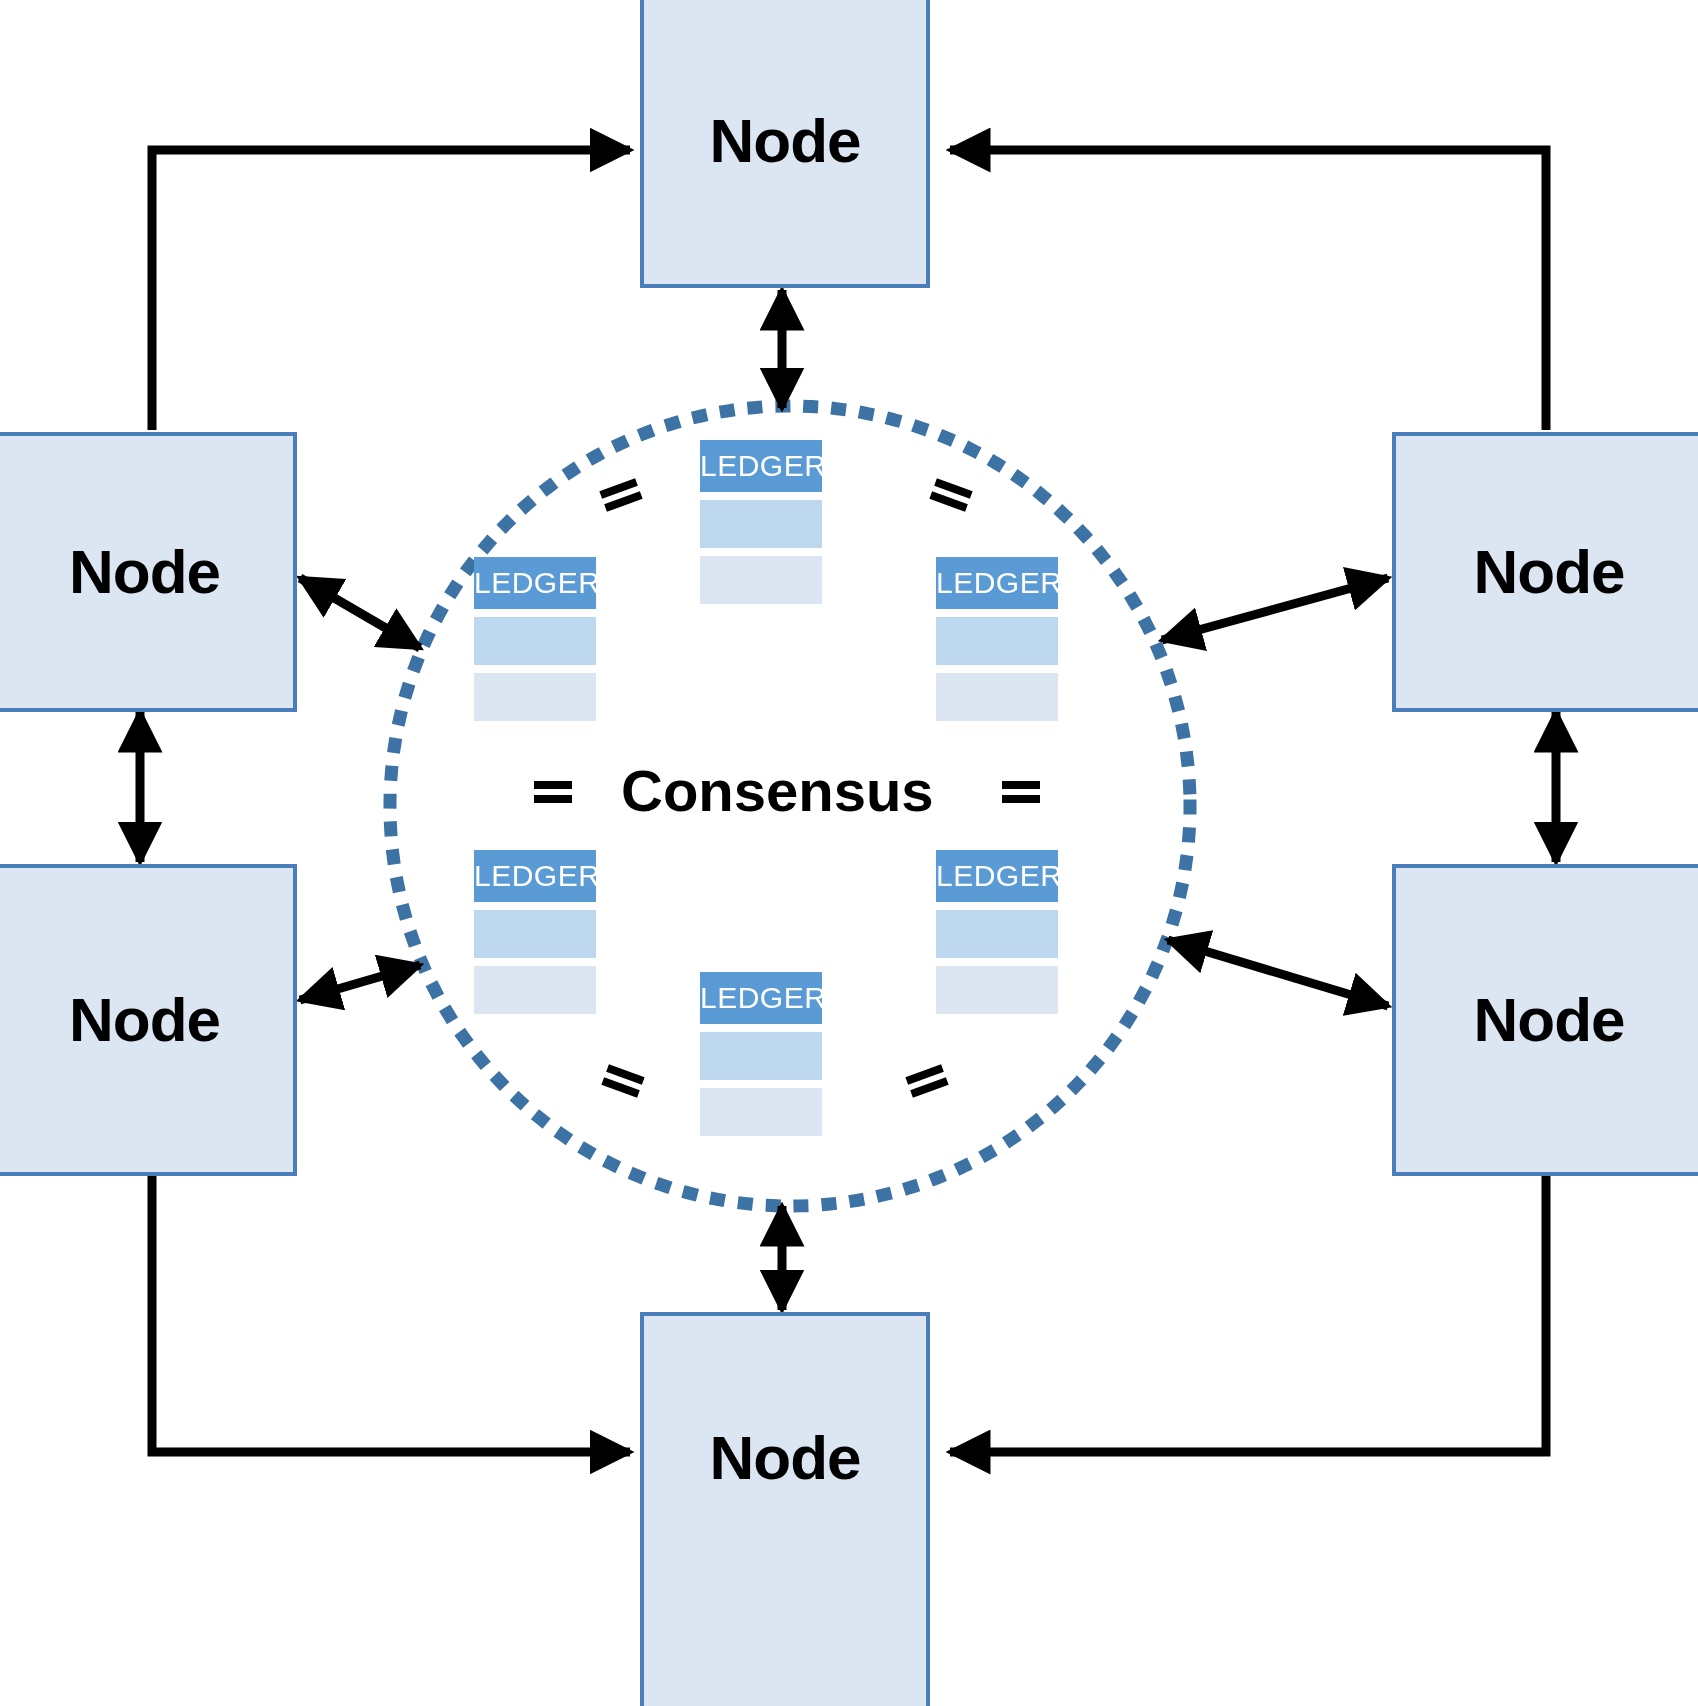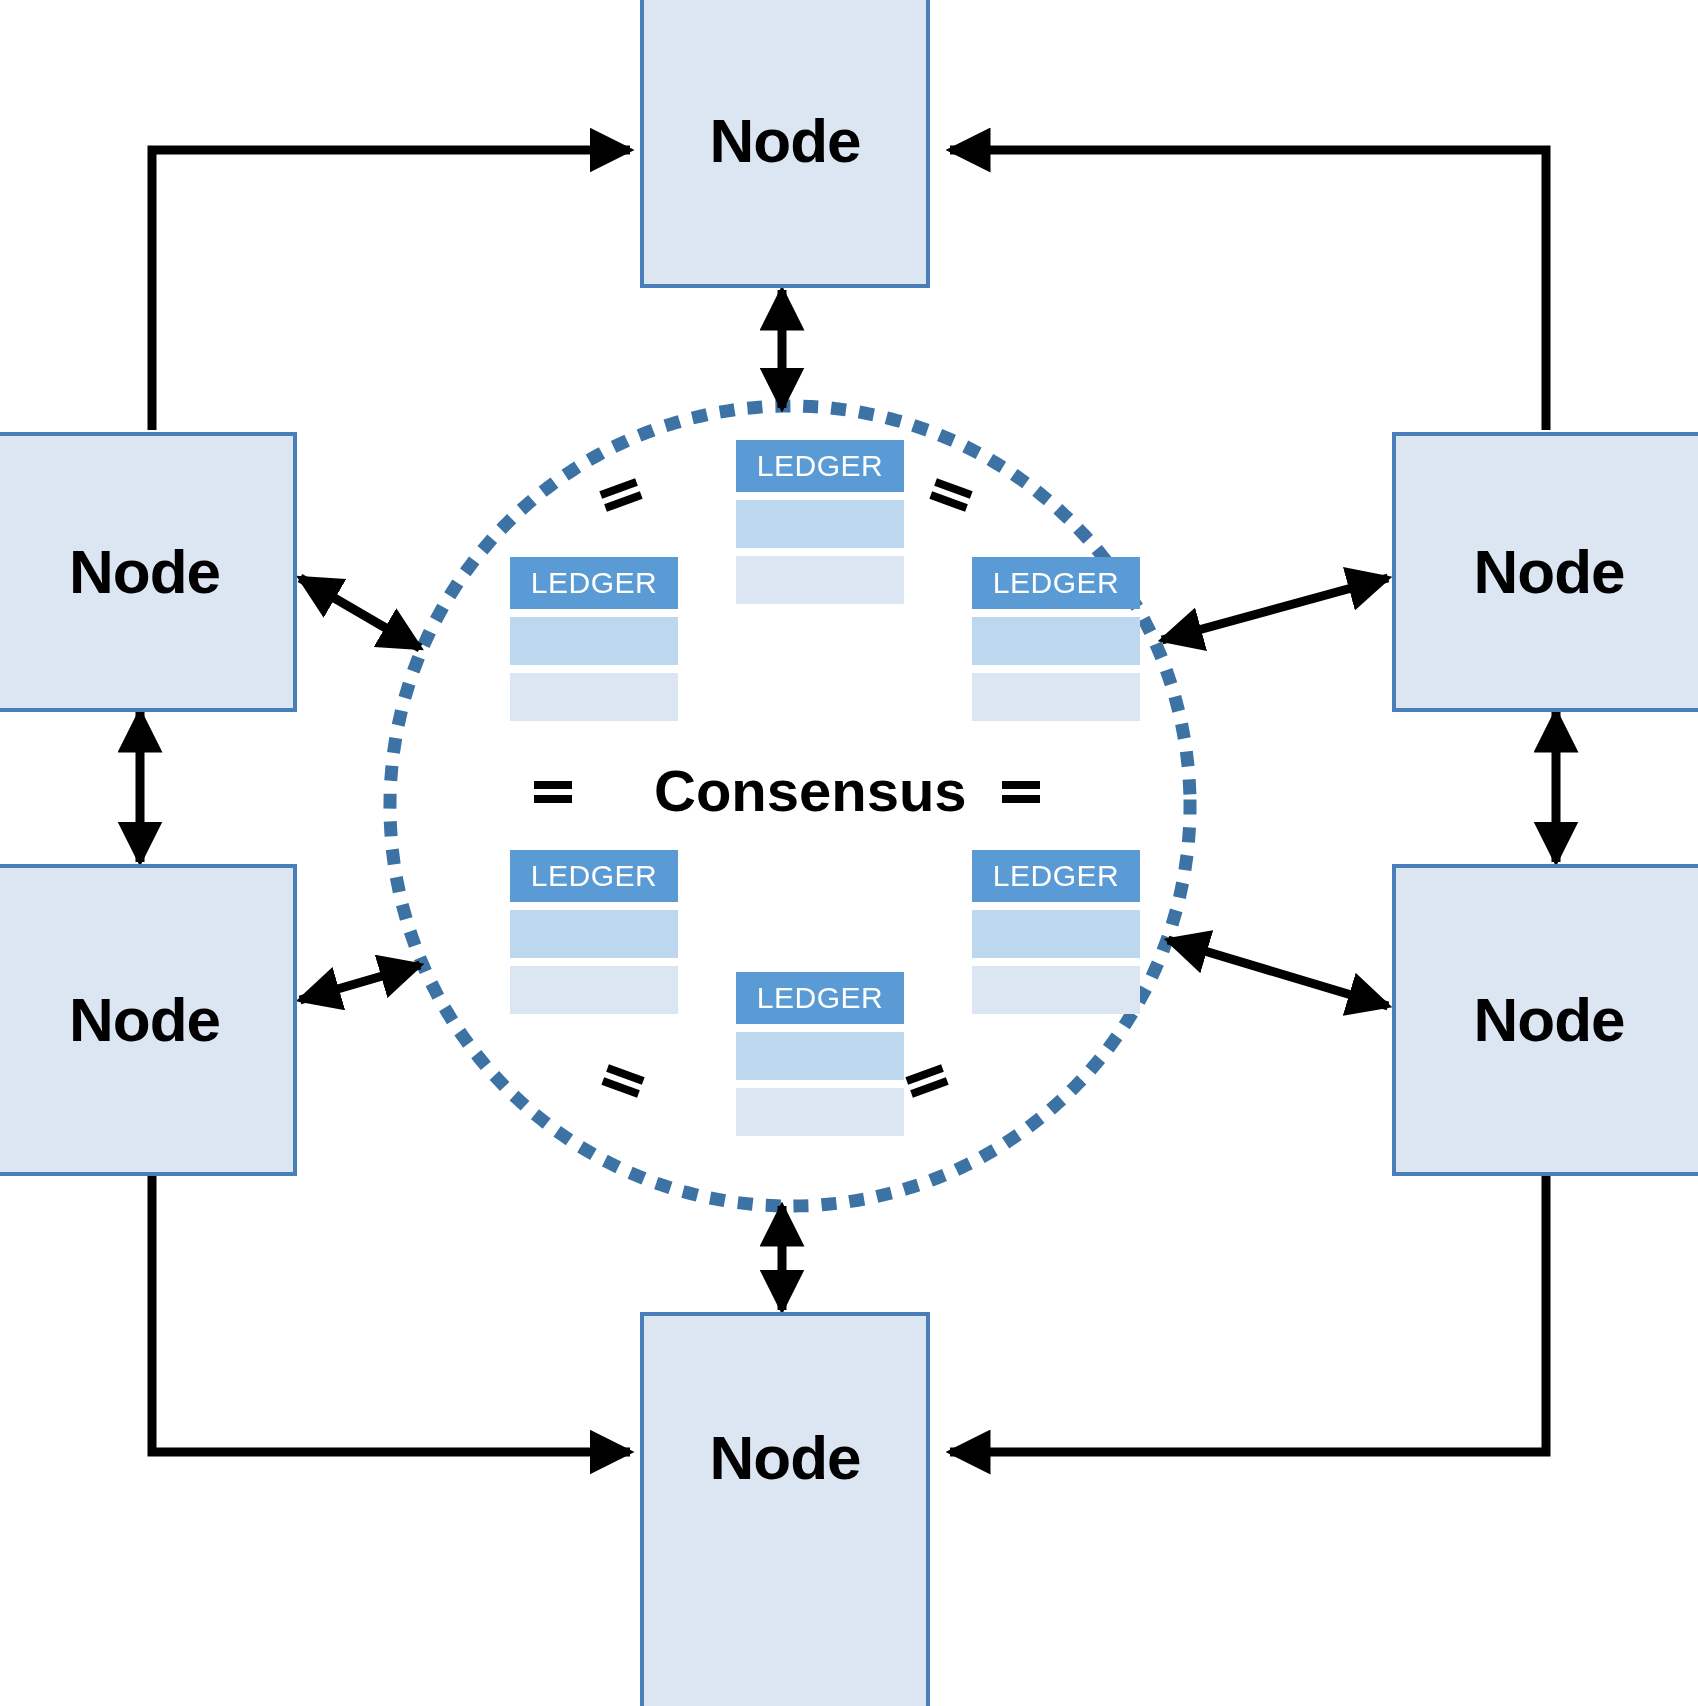"LEDGER" .ledger { margin-left: 36px -> none; width: 168px -> 122px }
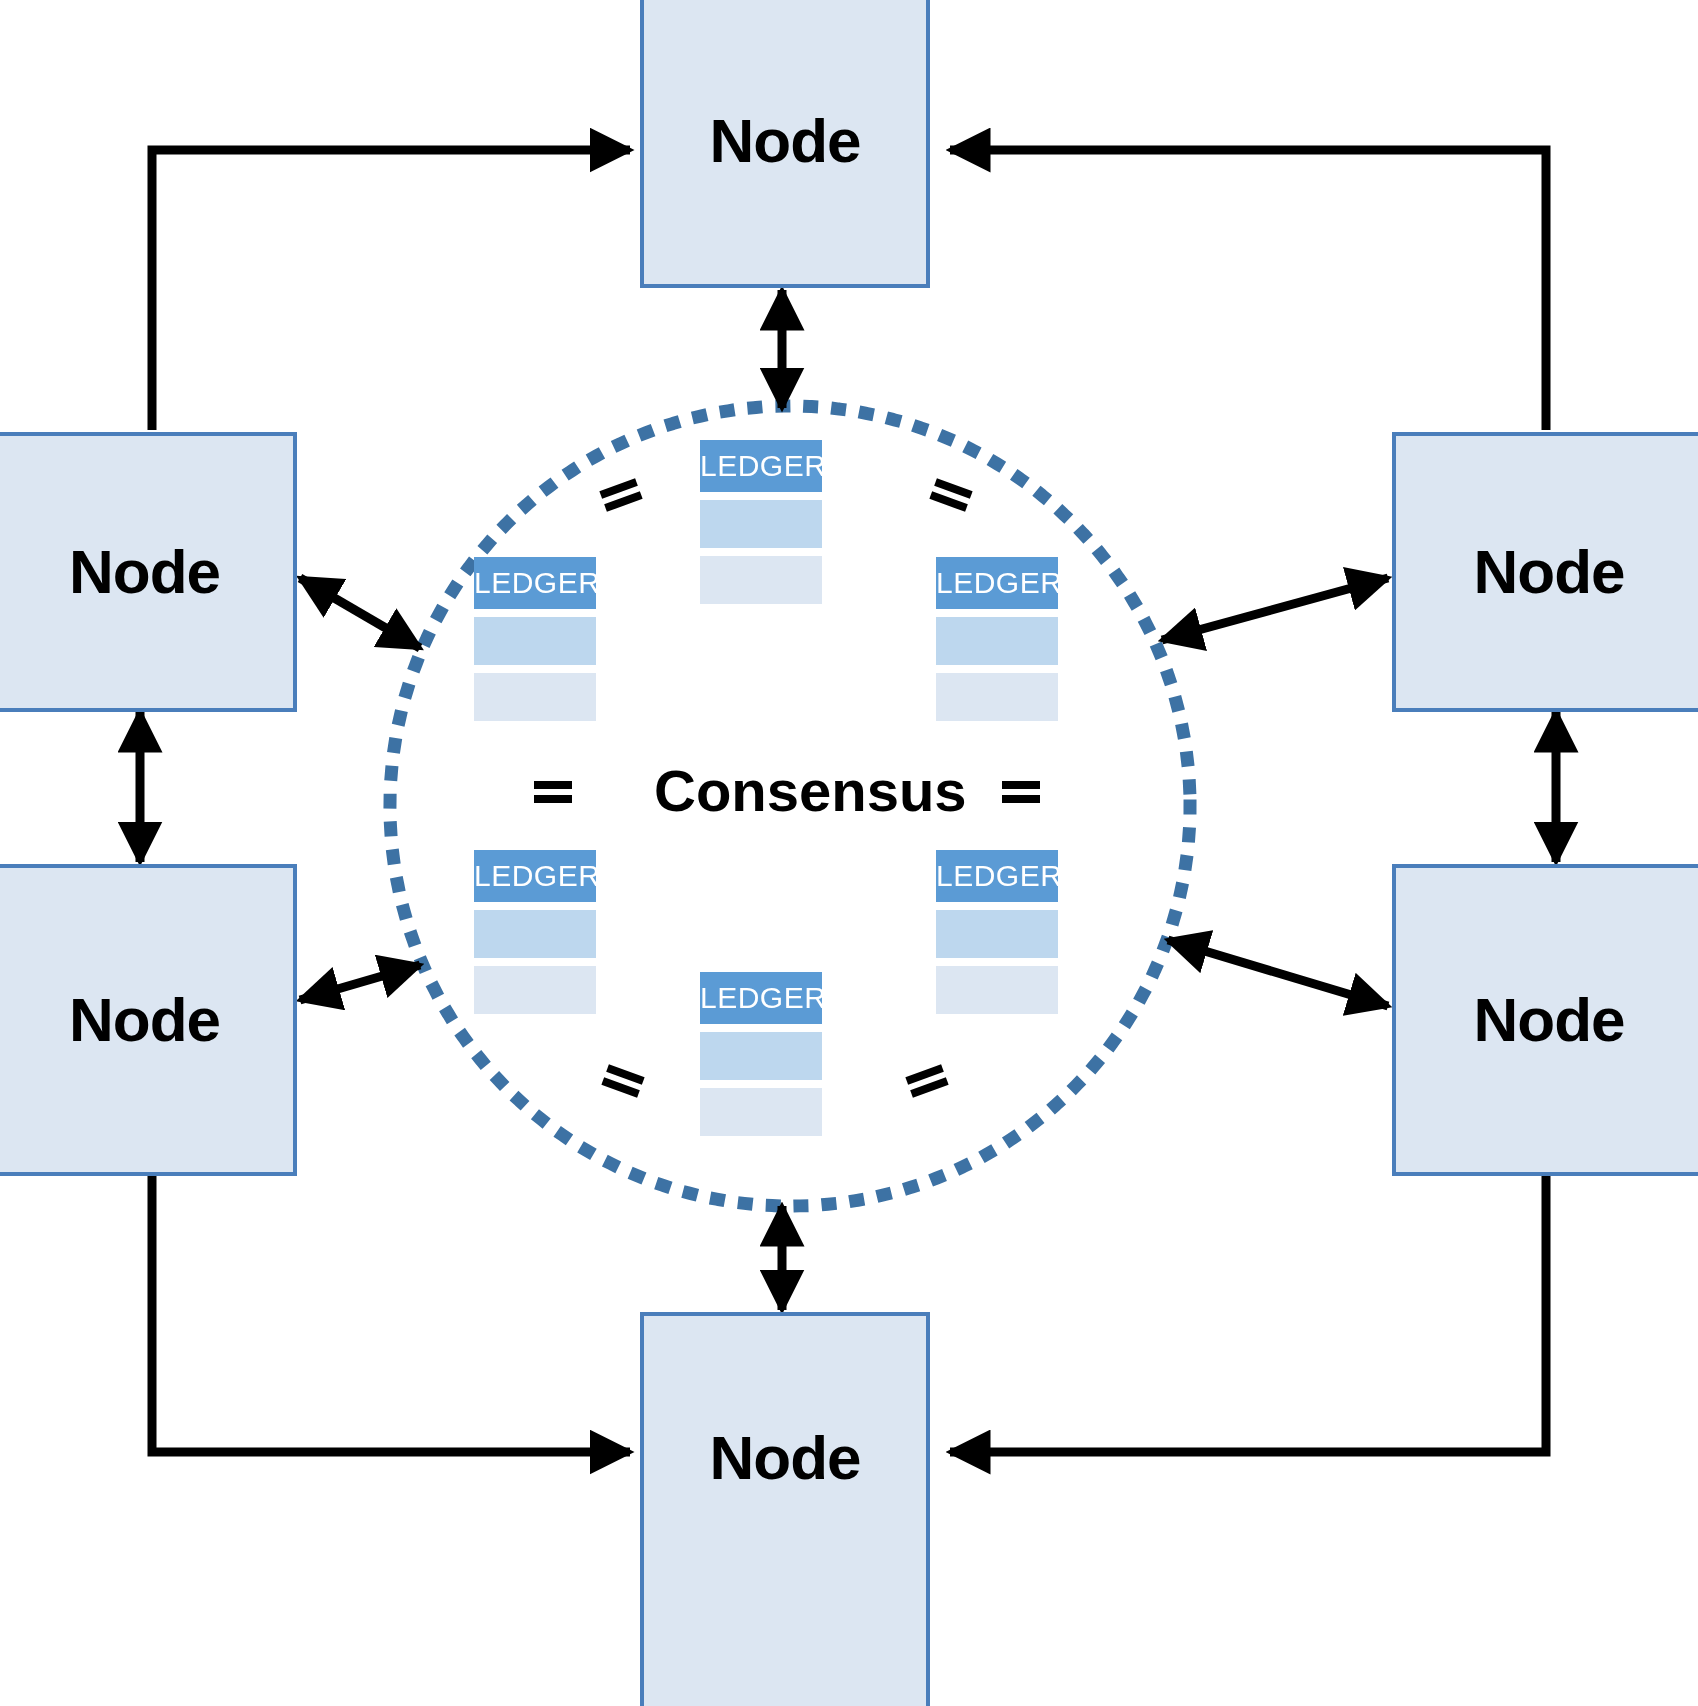"Consensus" div.consensus-label { left: 654px -> 621px }
